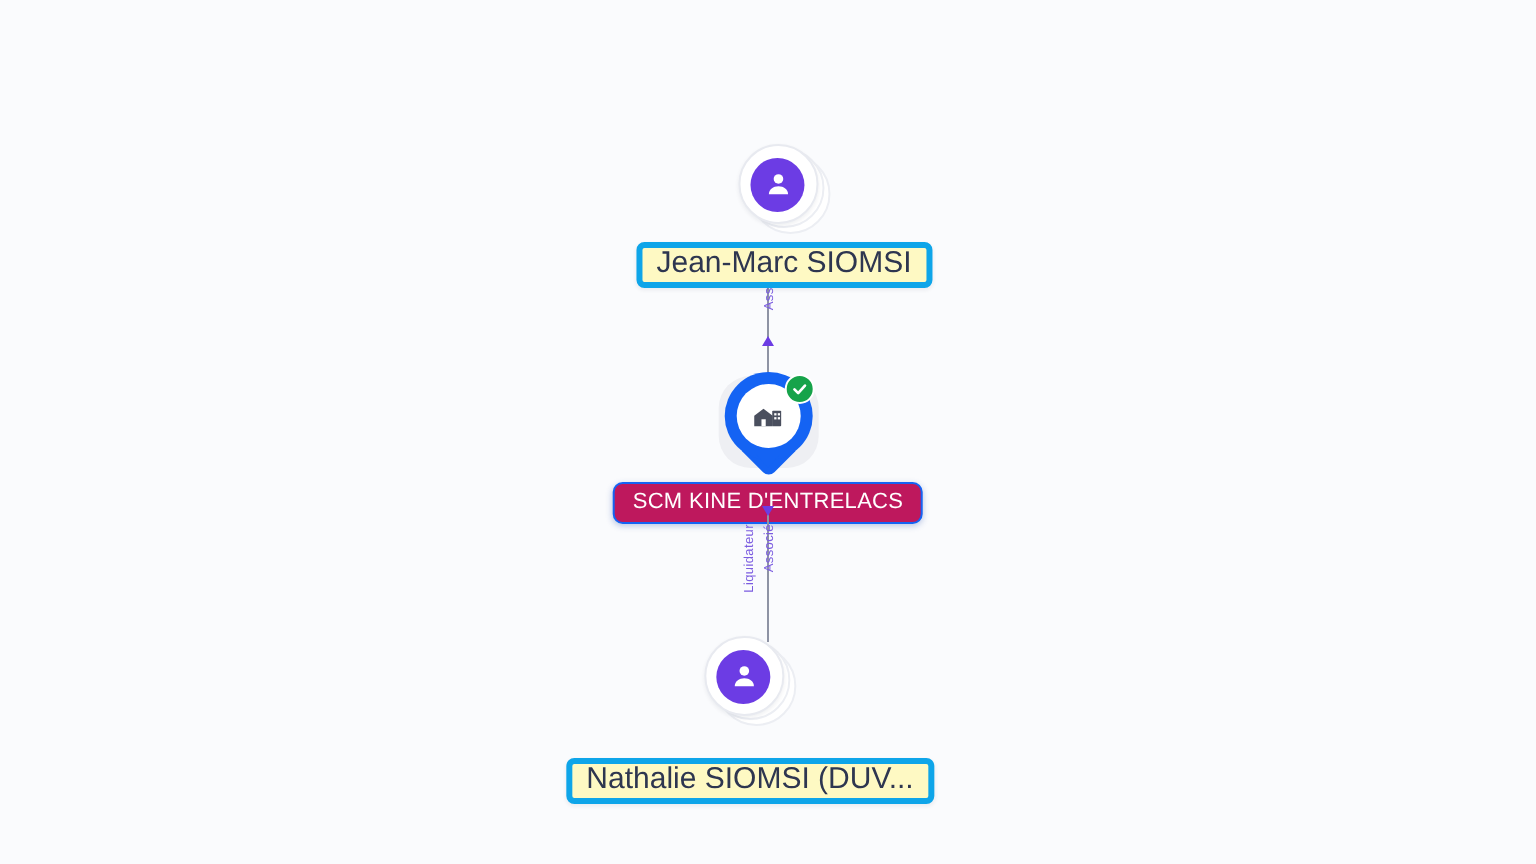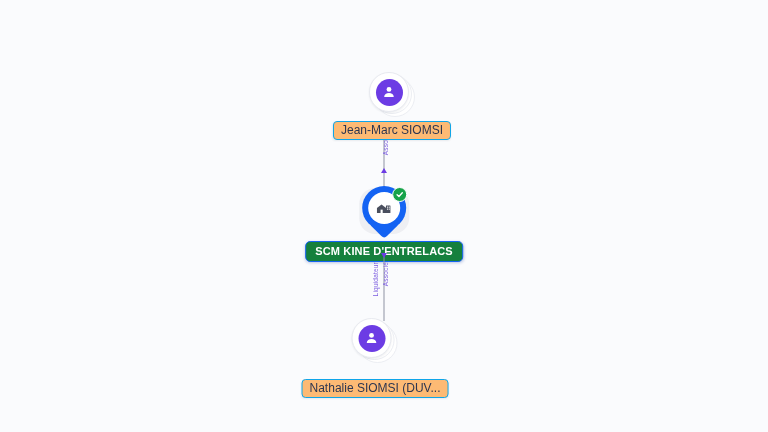"Jean-Marc SIOMSI" .chip { background: #fdba74 -> #fef9c3; border: 1px solid #0ea5e9 -> 3px solid #0ea5e9; font-size: 12px -> 15px }
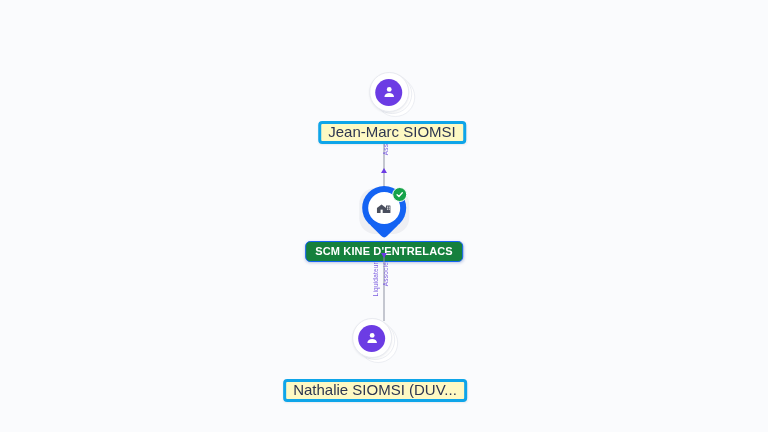"SCM KINE D'ENTRELACS" .chip.company-chip { background: #15803d -> #be185d; font-weight: bold -> none }
